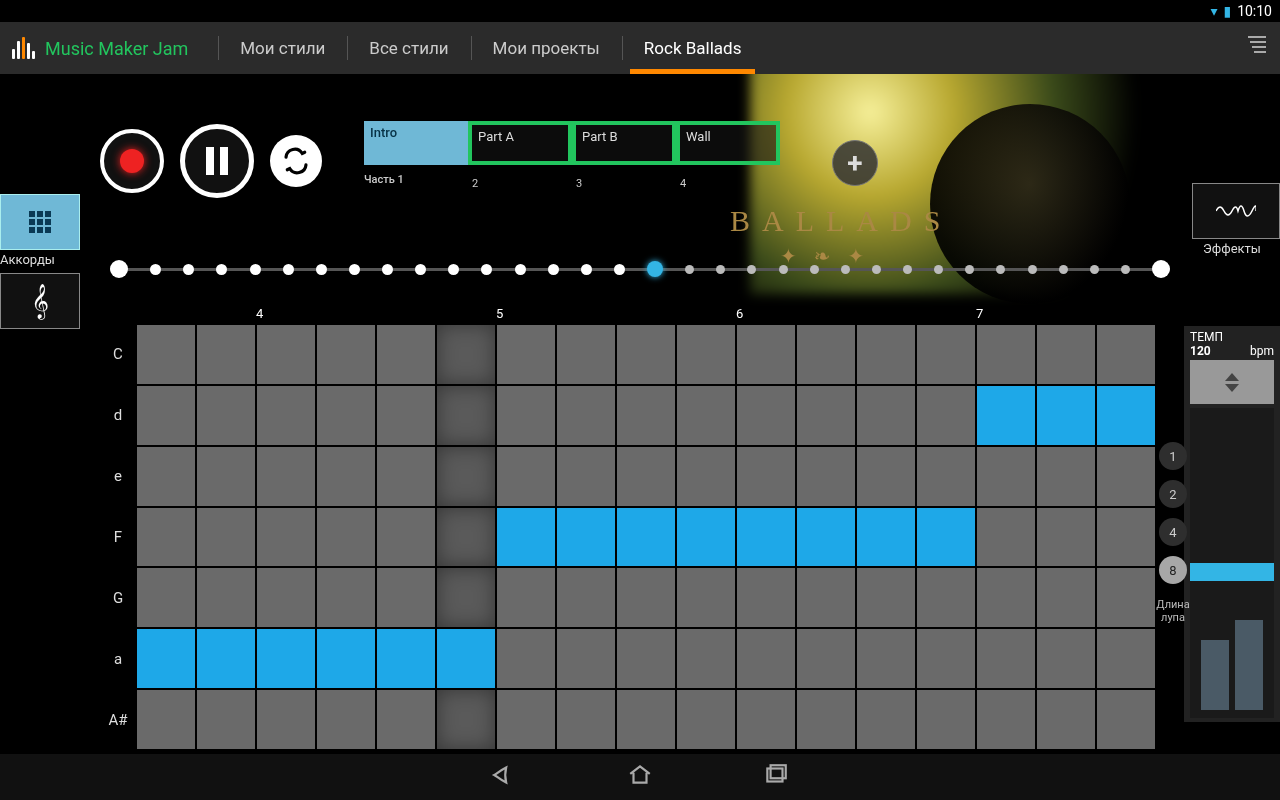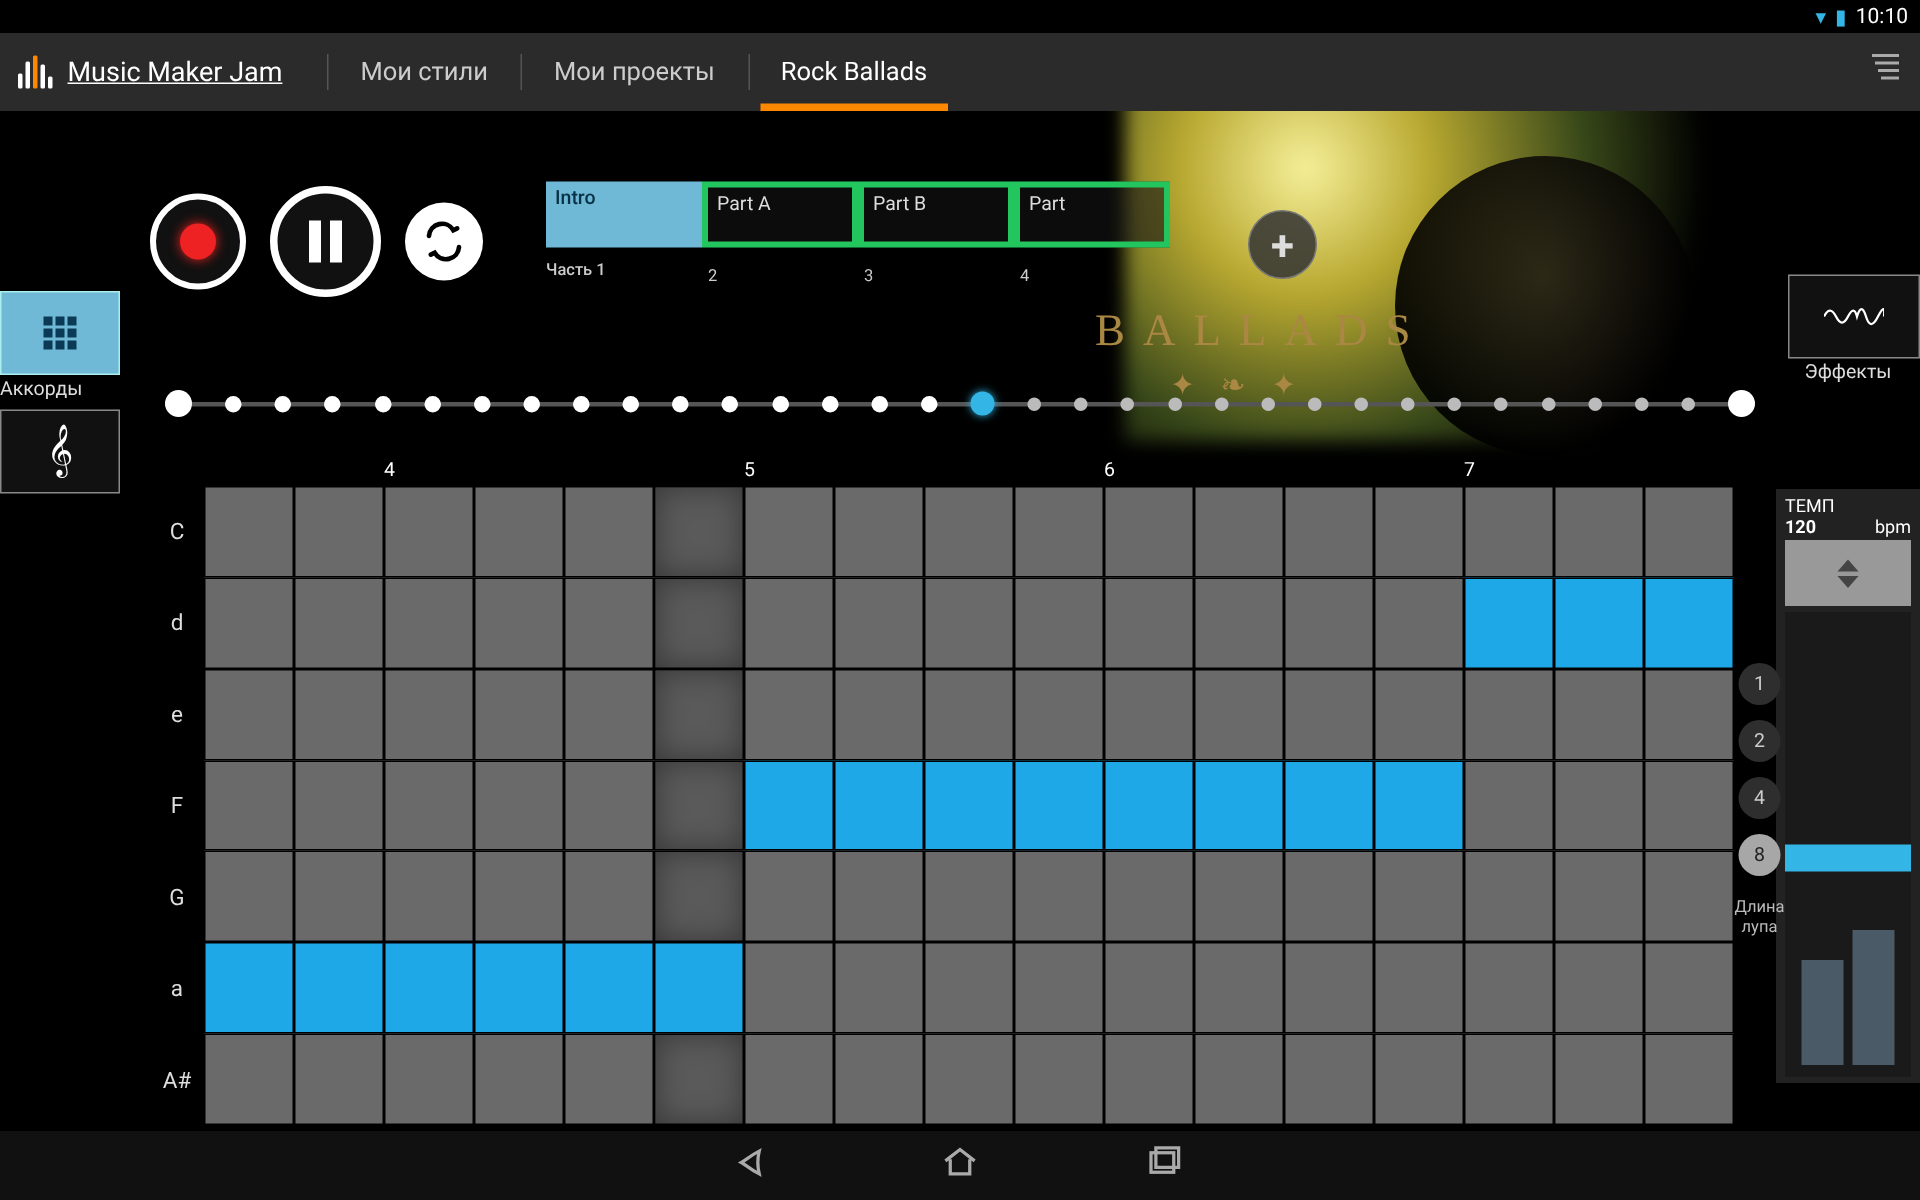"Music Maker Jam" .app-title { color: #ffffff -> #22c55e; text-decoration: underline -> none }
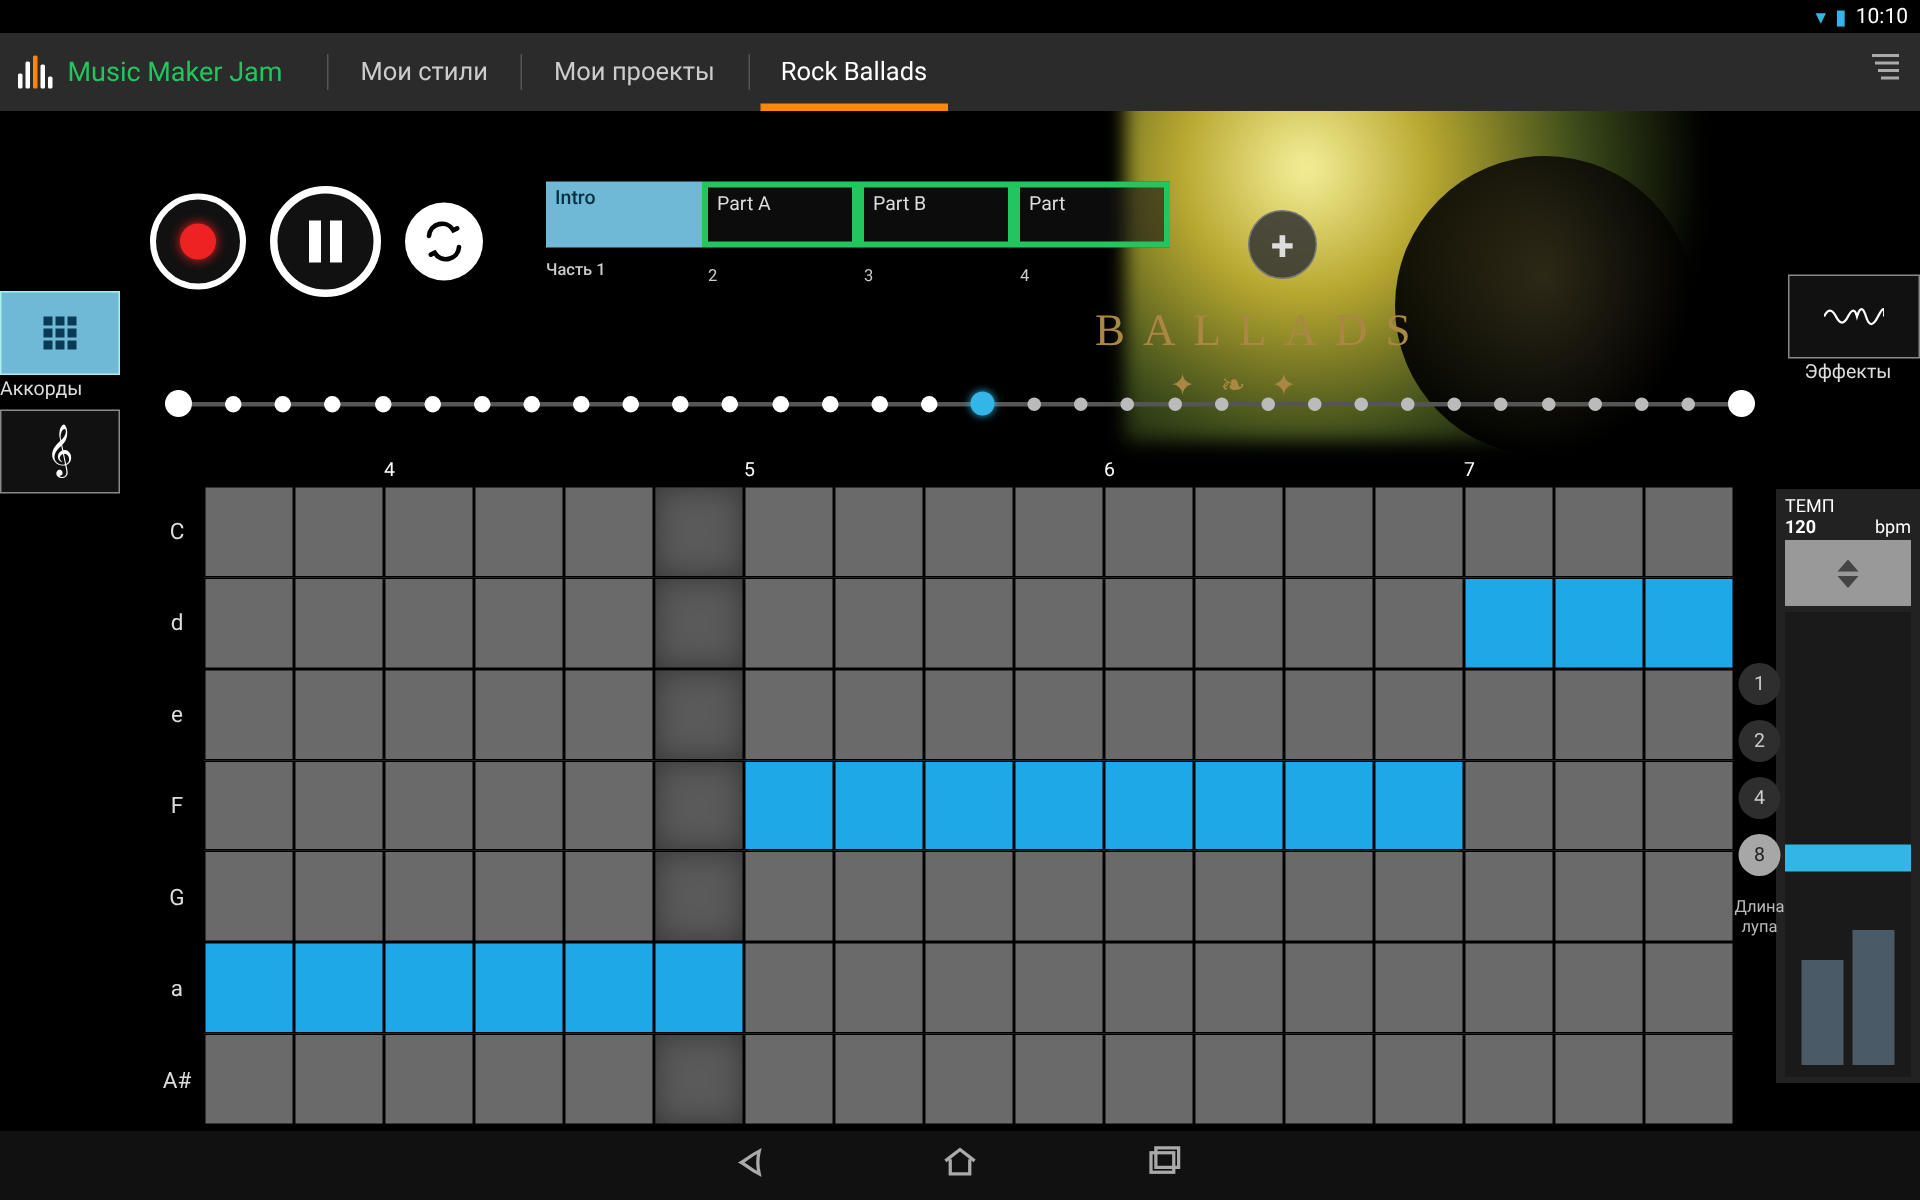"Все стили" div.tab { html: none -> <div> <span>Все стили</span> </div> }
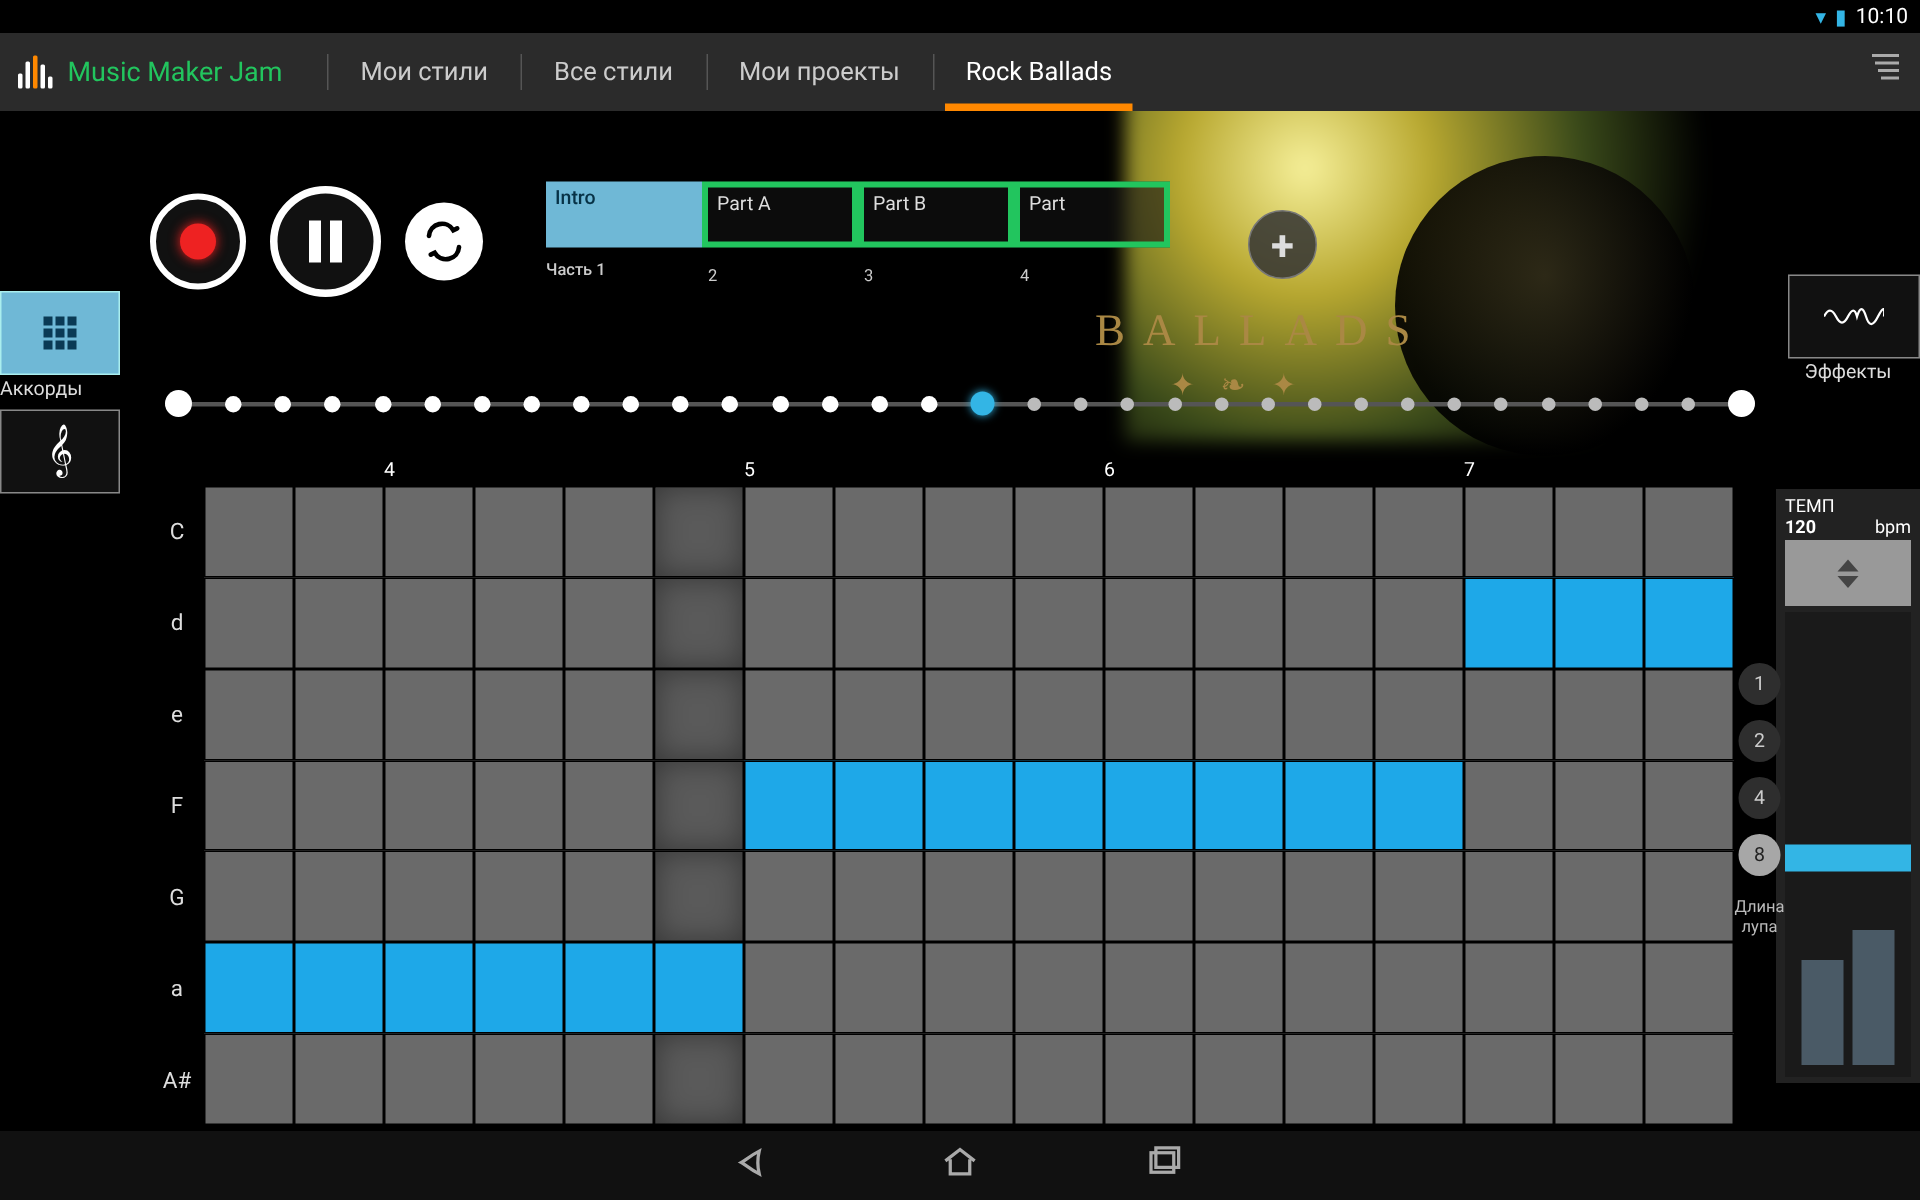"Part" span { text: Part -> Wall }
